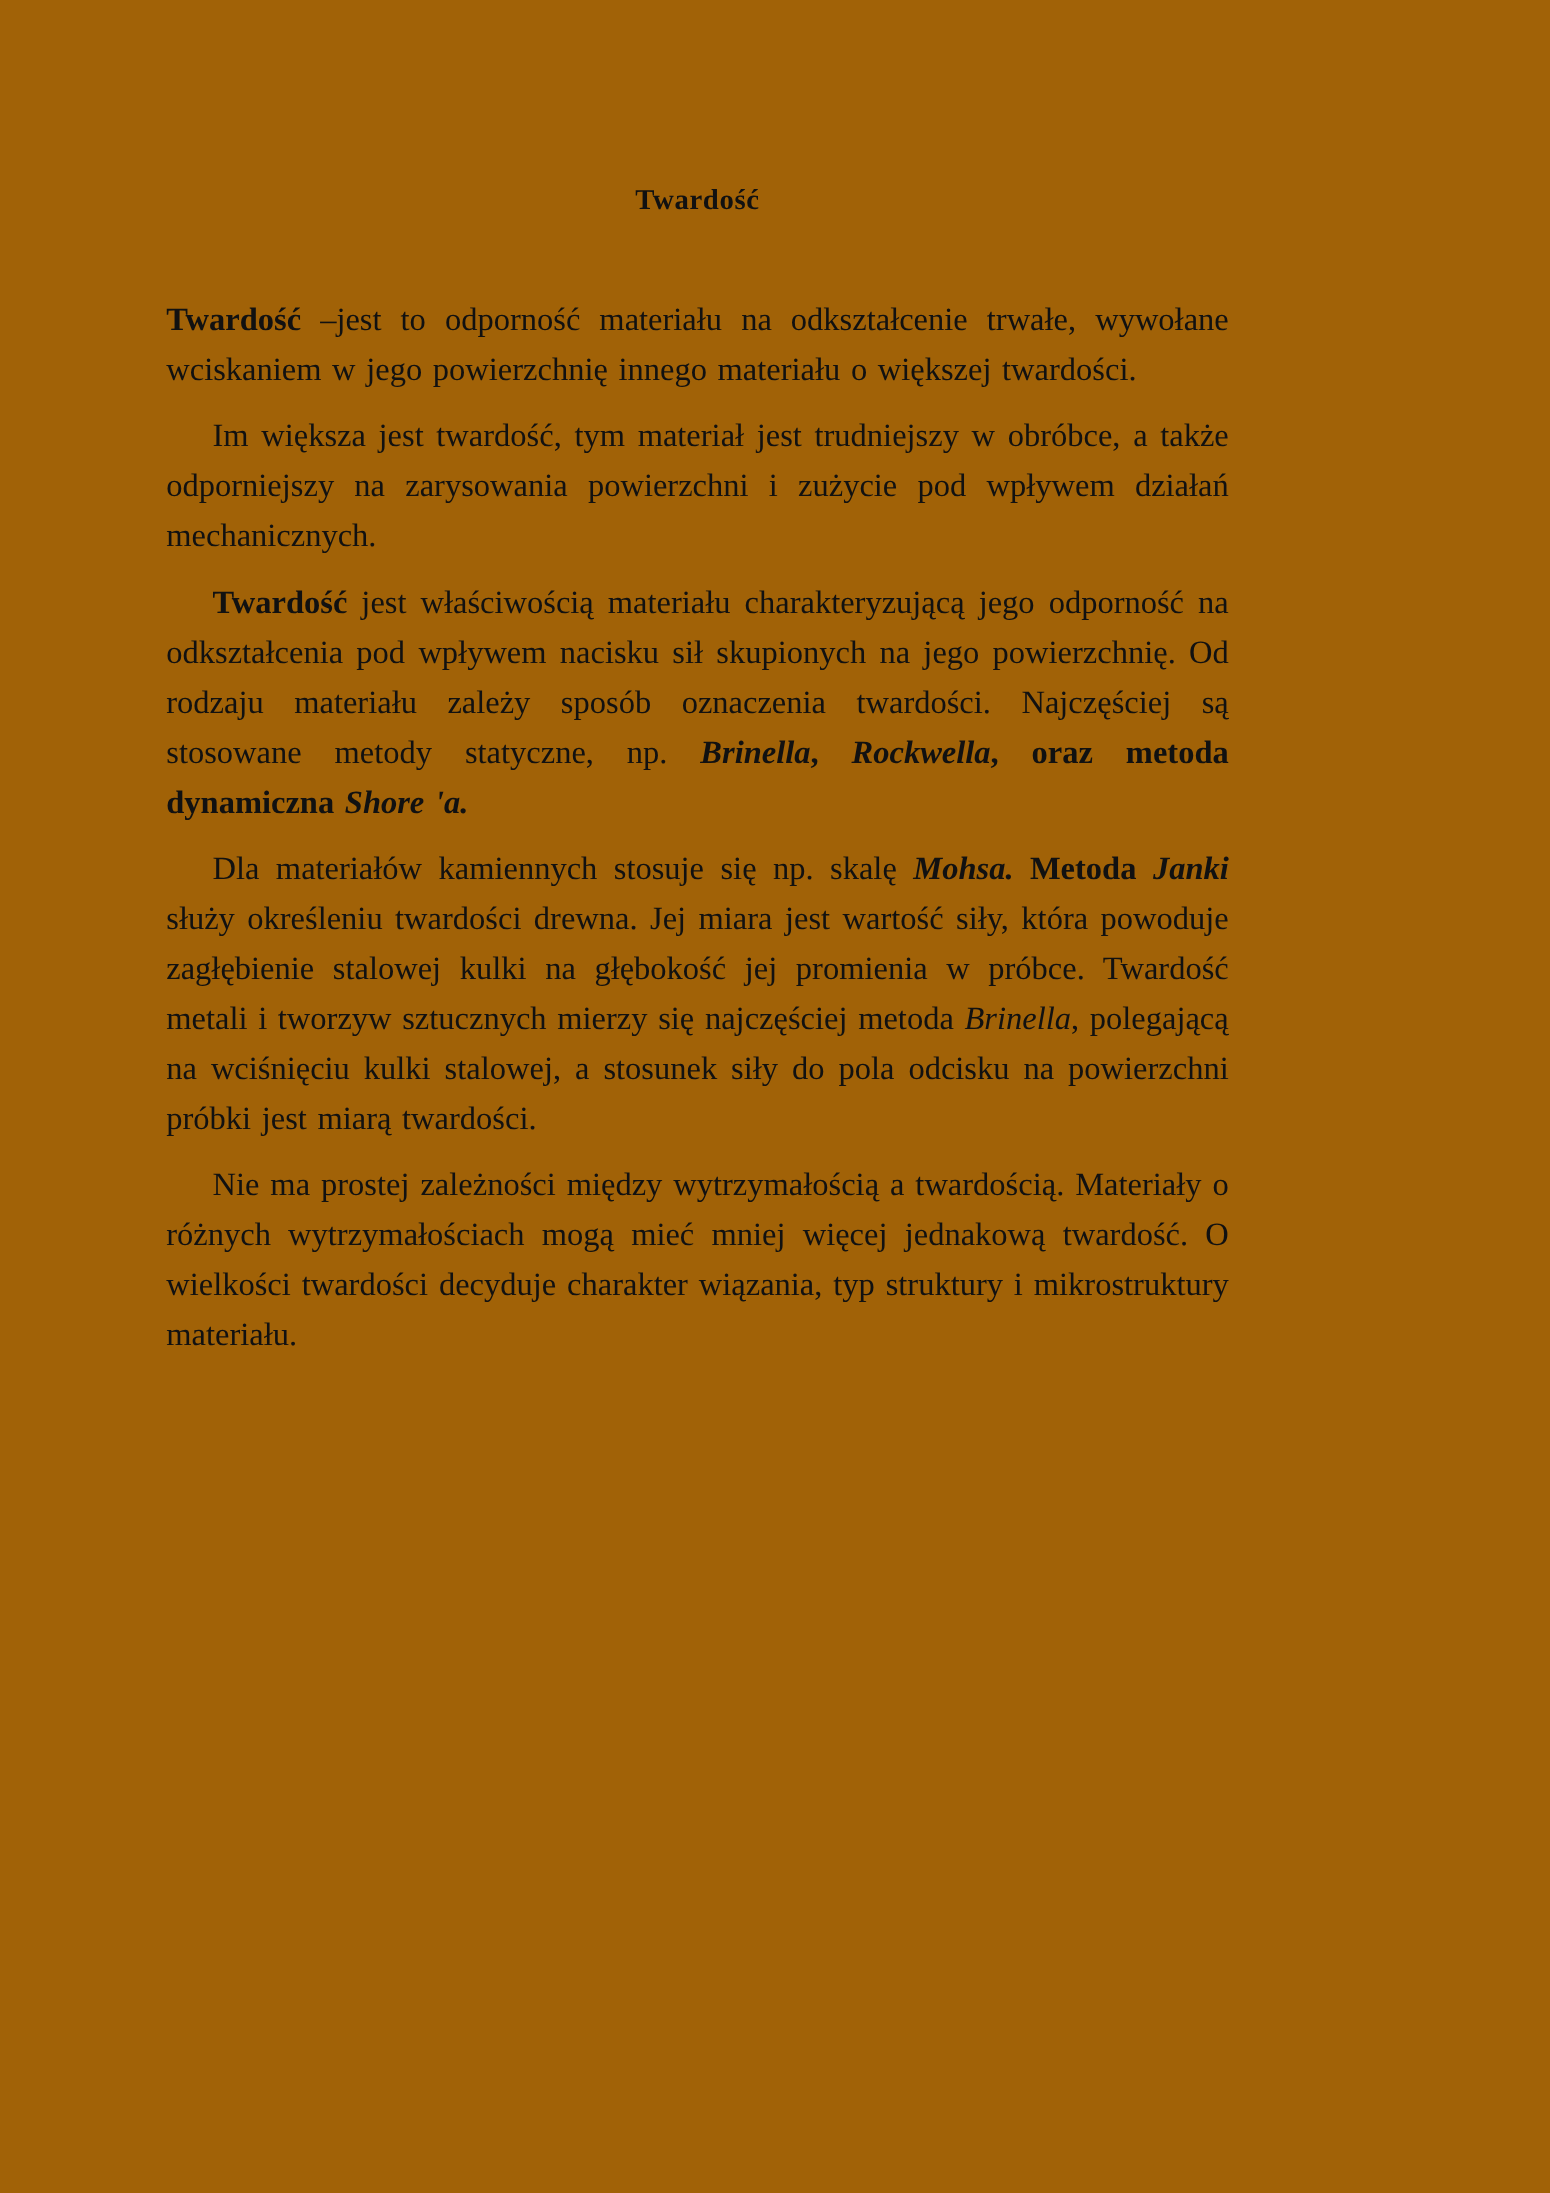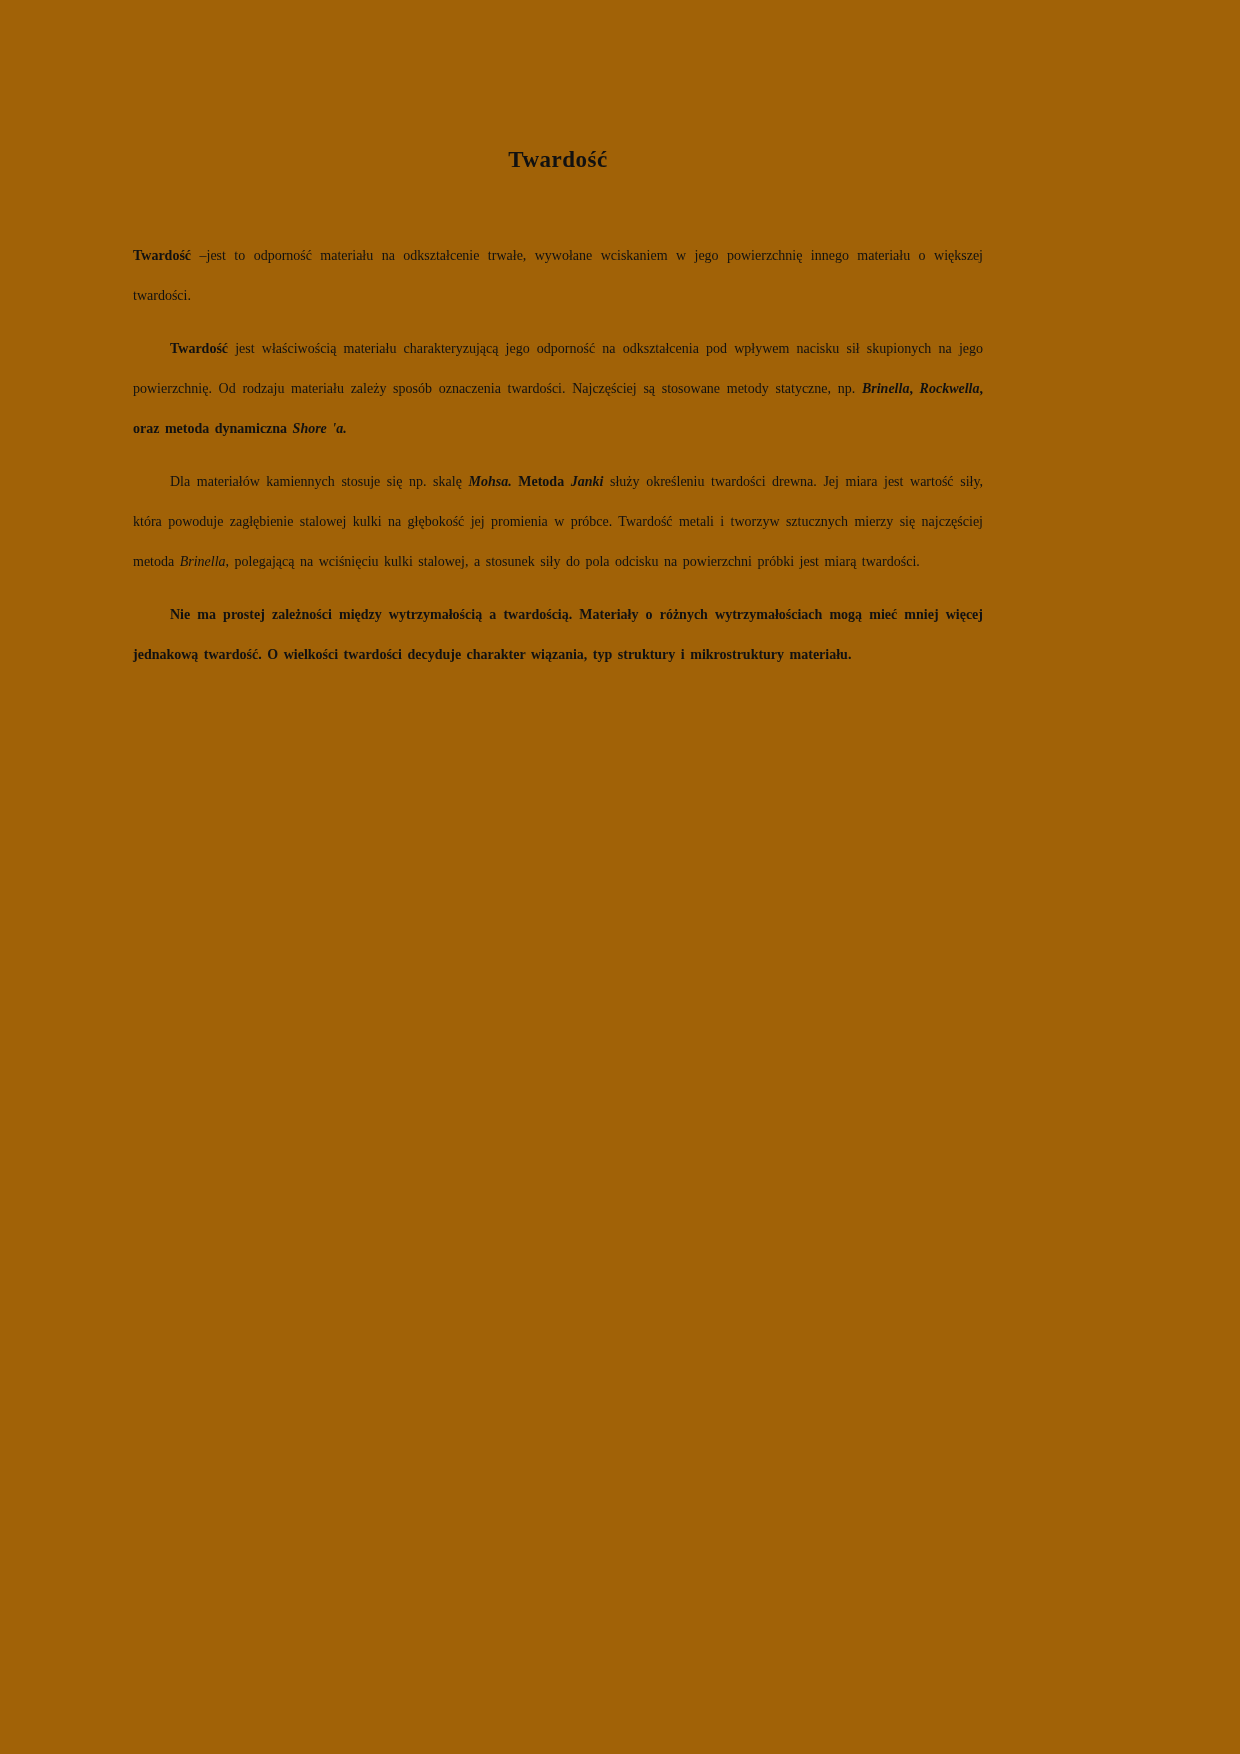"Twardość –jest to odporność materiału" .doc-body p { font-size: 14px -> 26px }
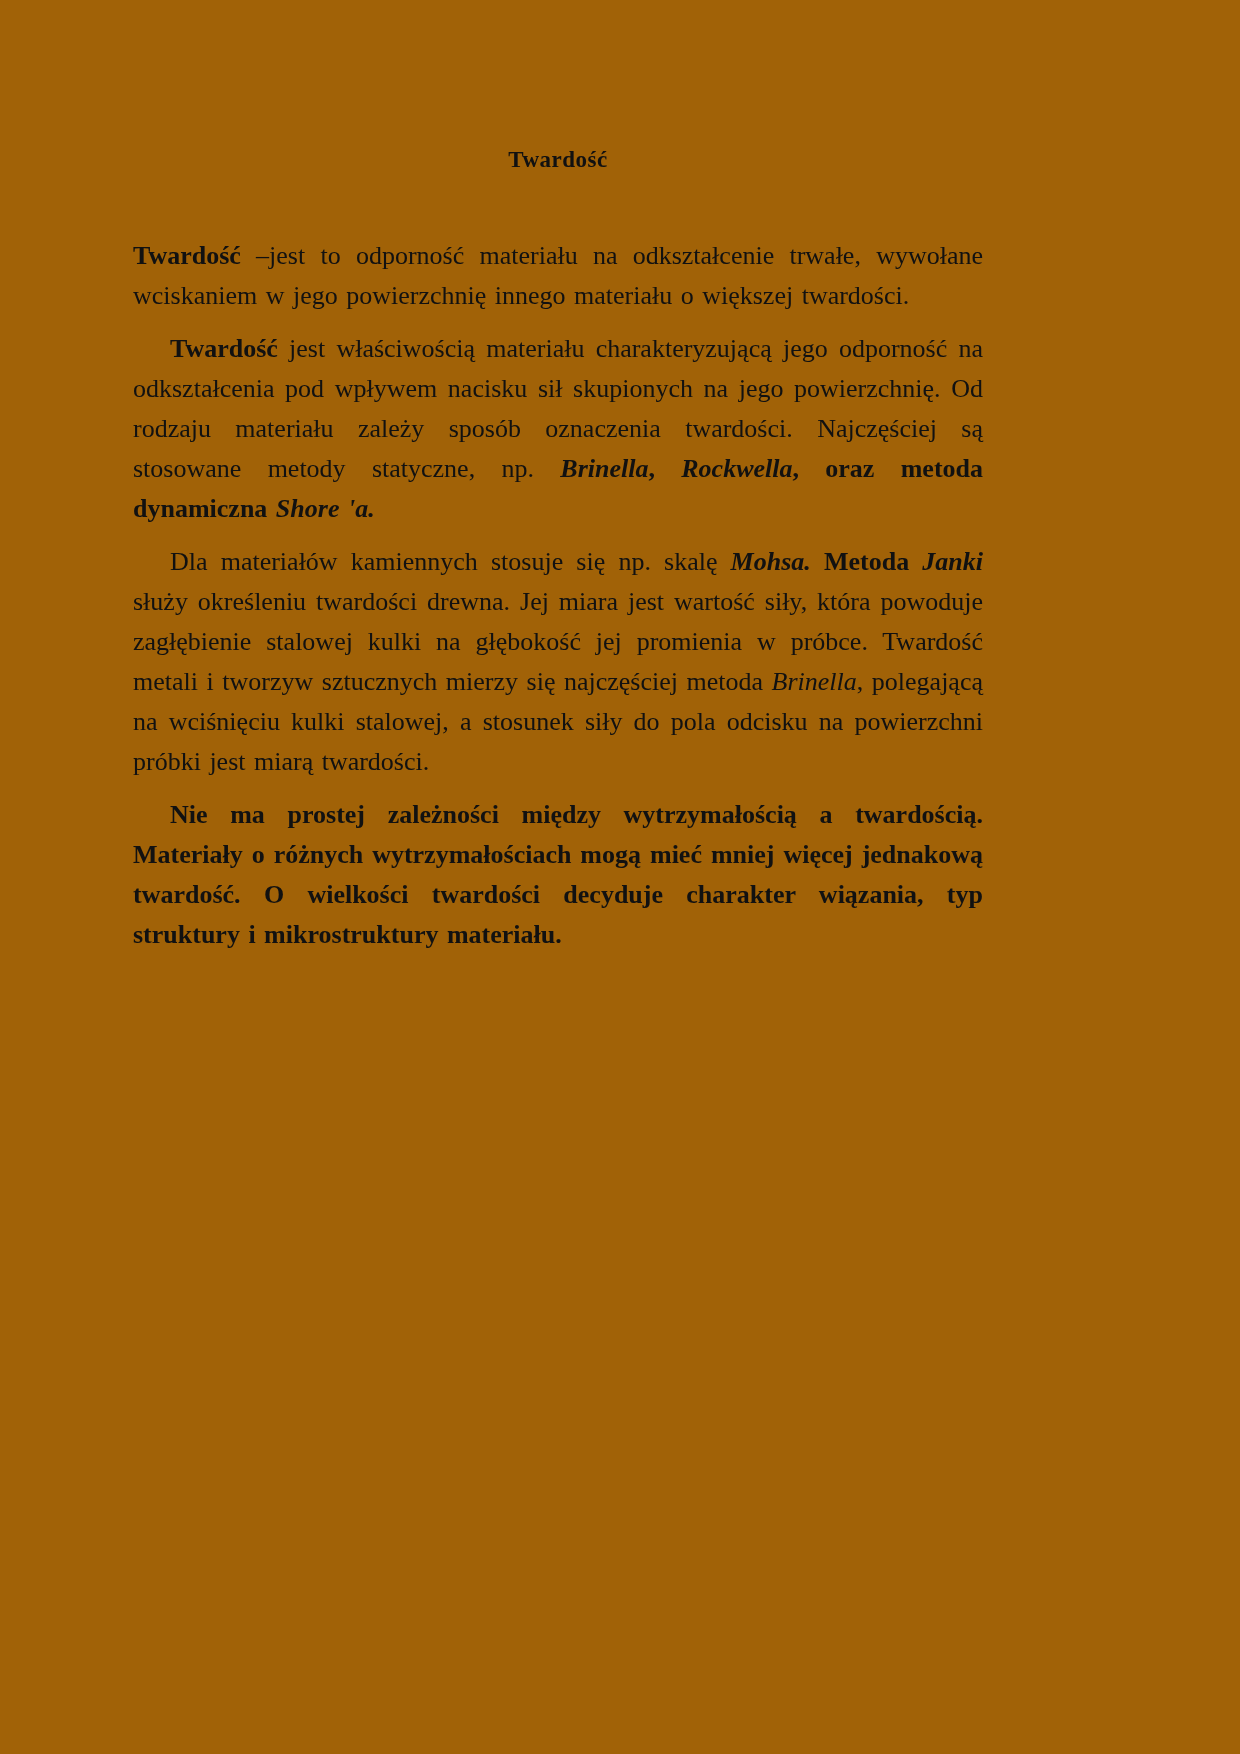"Im większa jest twardość, tym" p.indent { html: none -> <p><span>Im większa jest twardość, tym materiał jest trudniejszy w obróbce, a także odporniejszy na zarysowania powierzchni i zużycie pod wpływem działań mechanicznych.</span></p> }
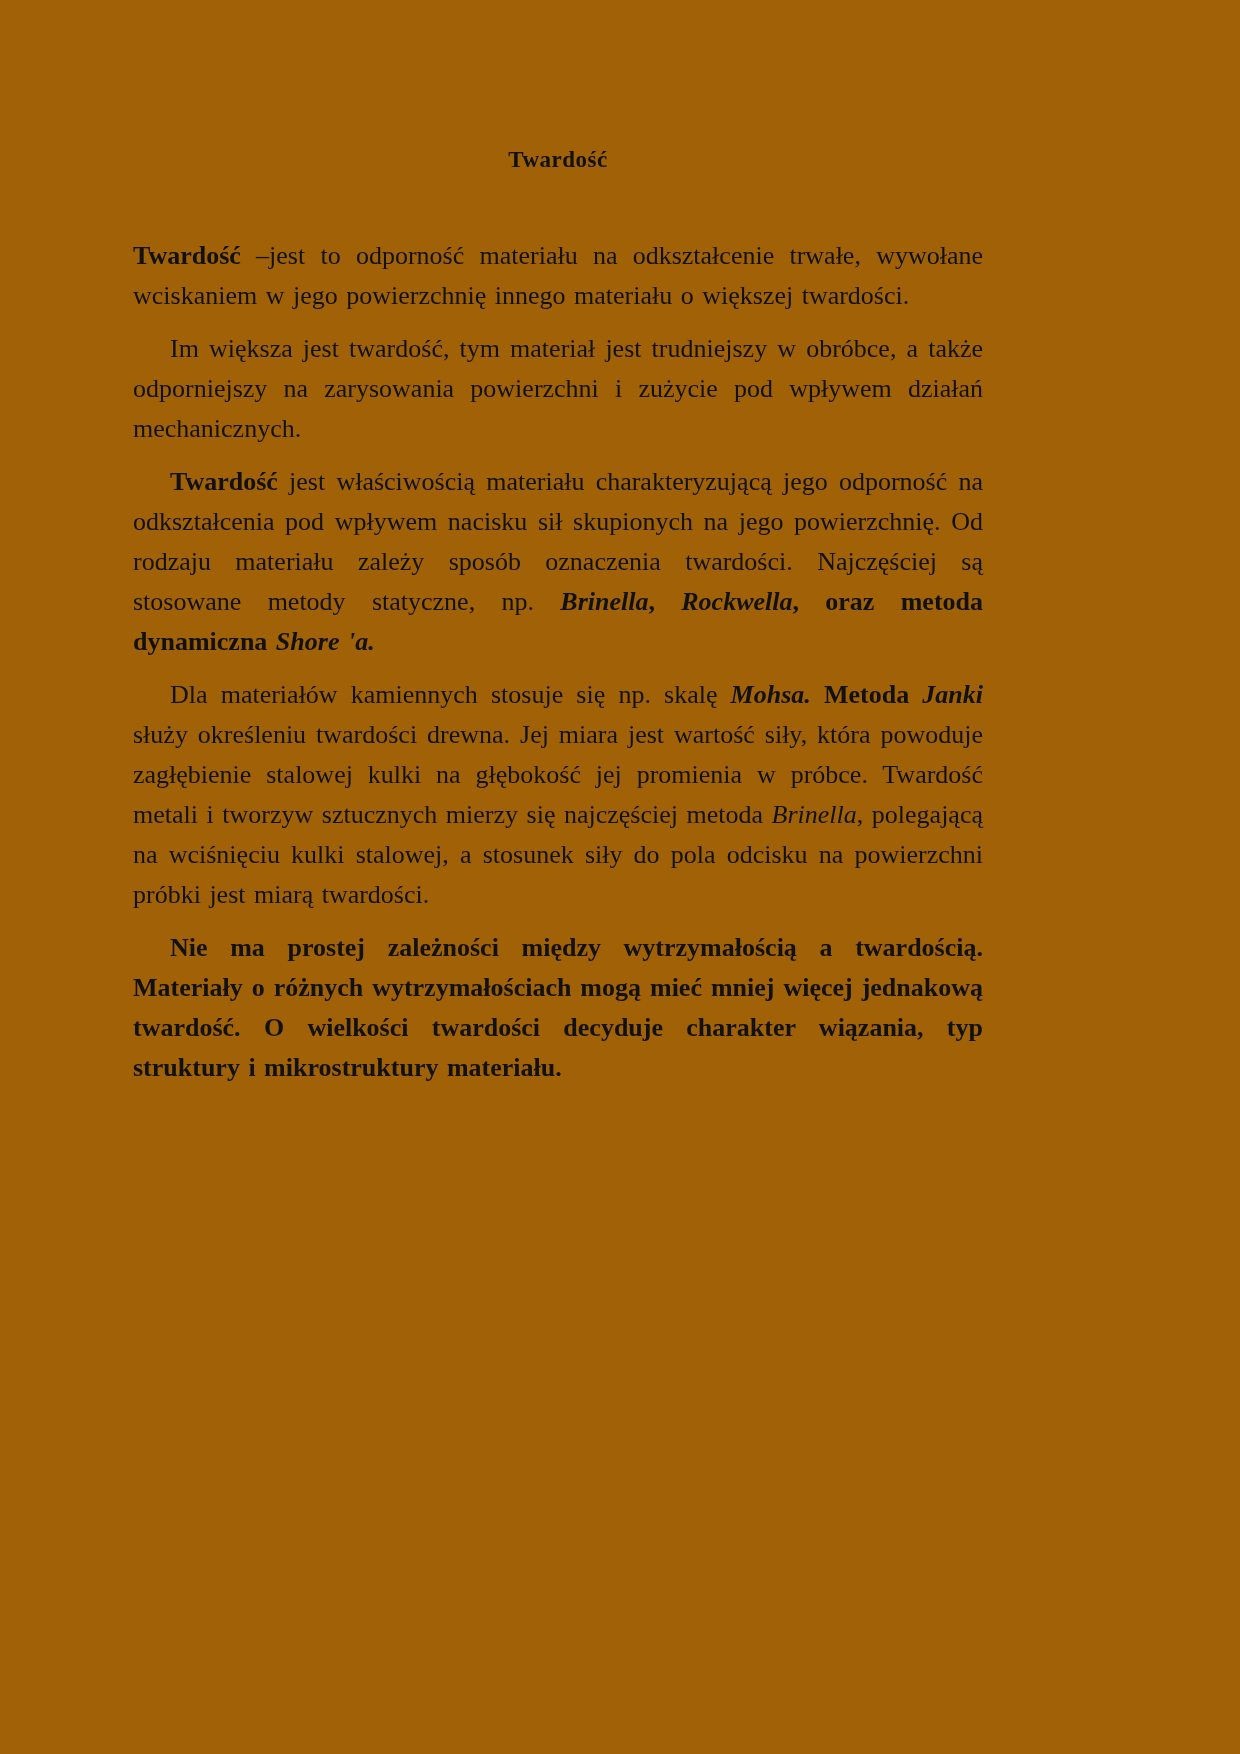"Nie ma prostej zależności między" .doc-body p:last-child { font-weight: bold -> none }
